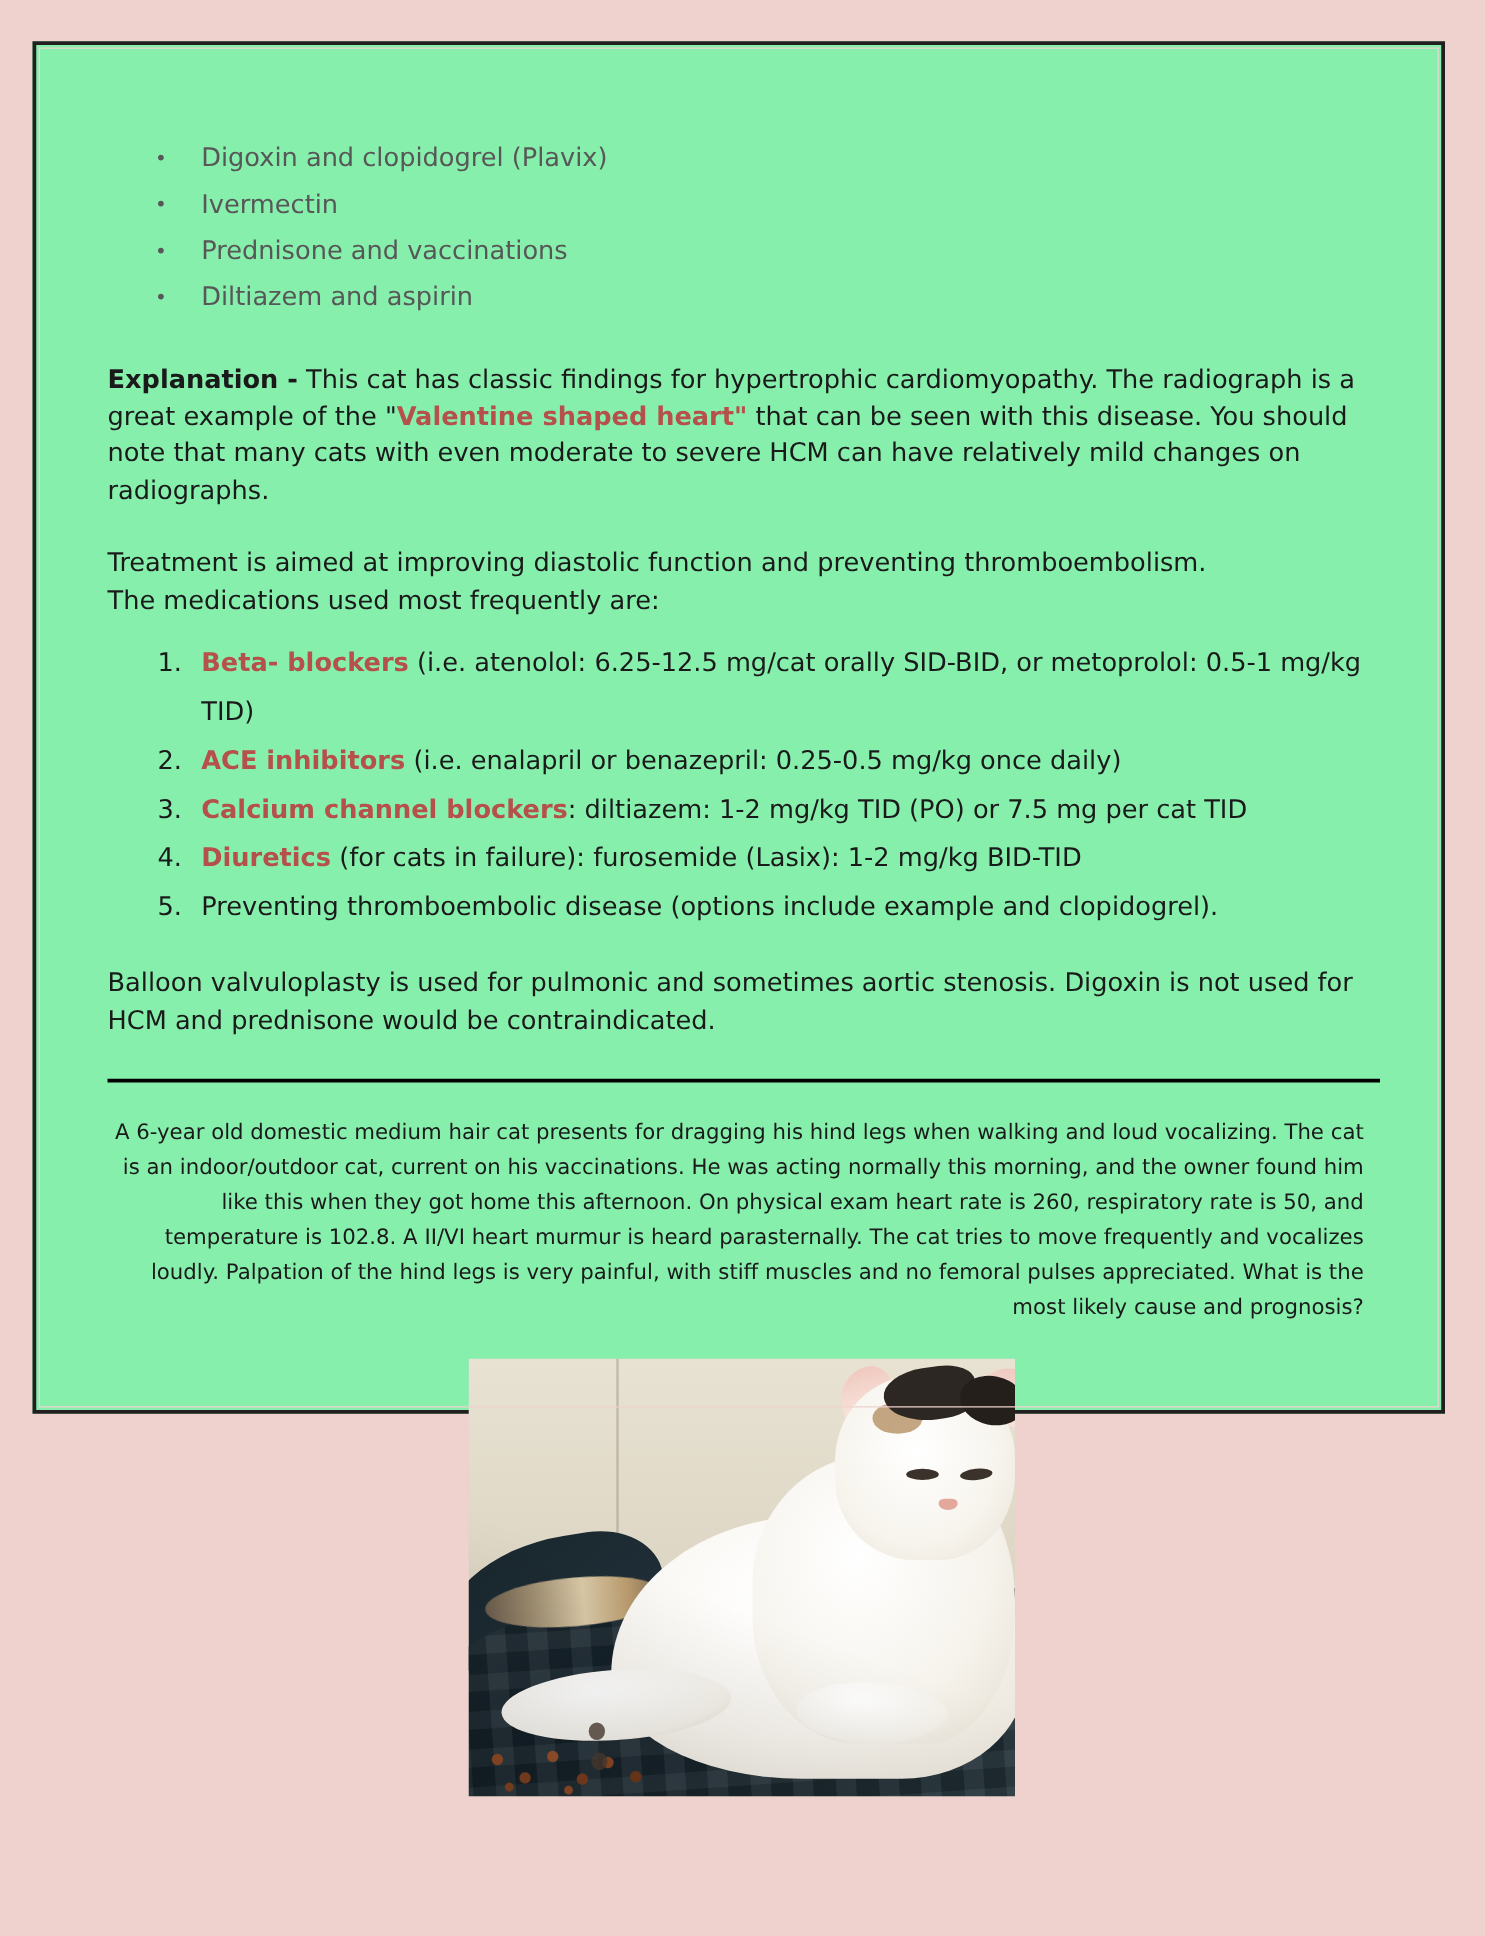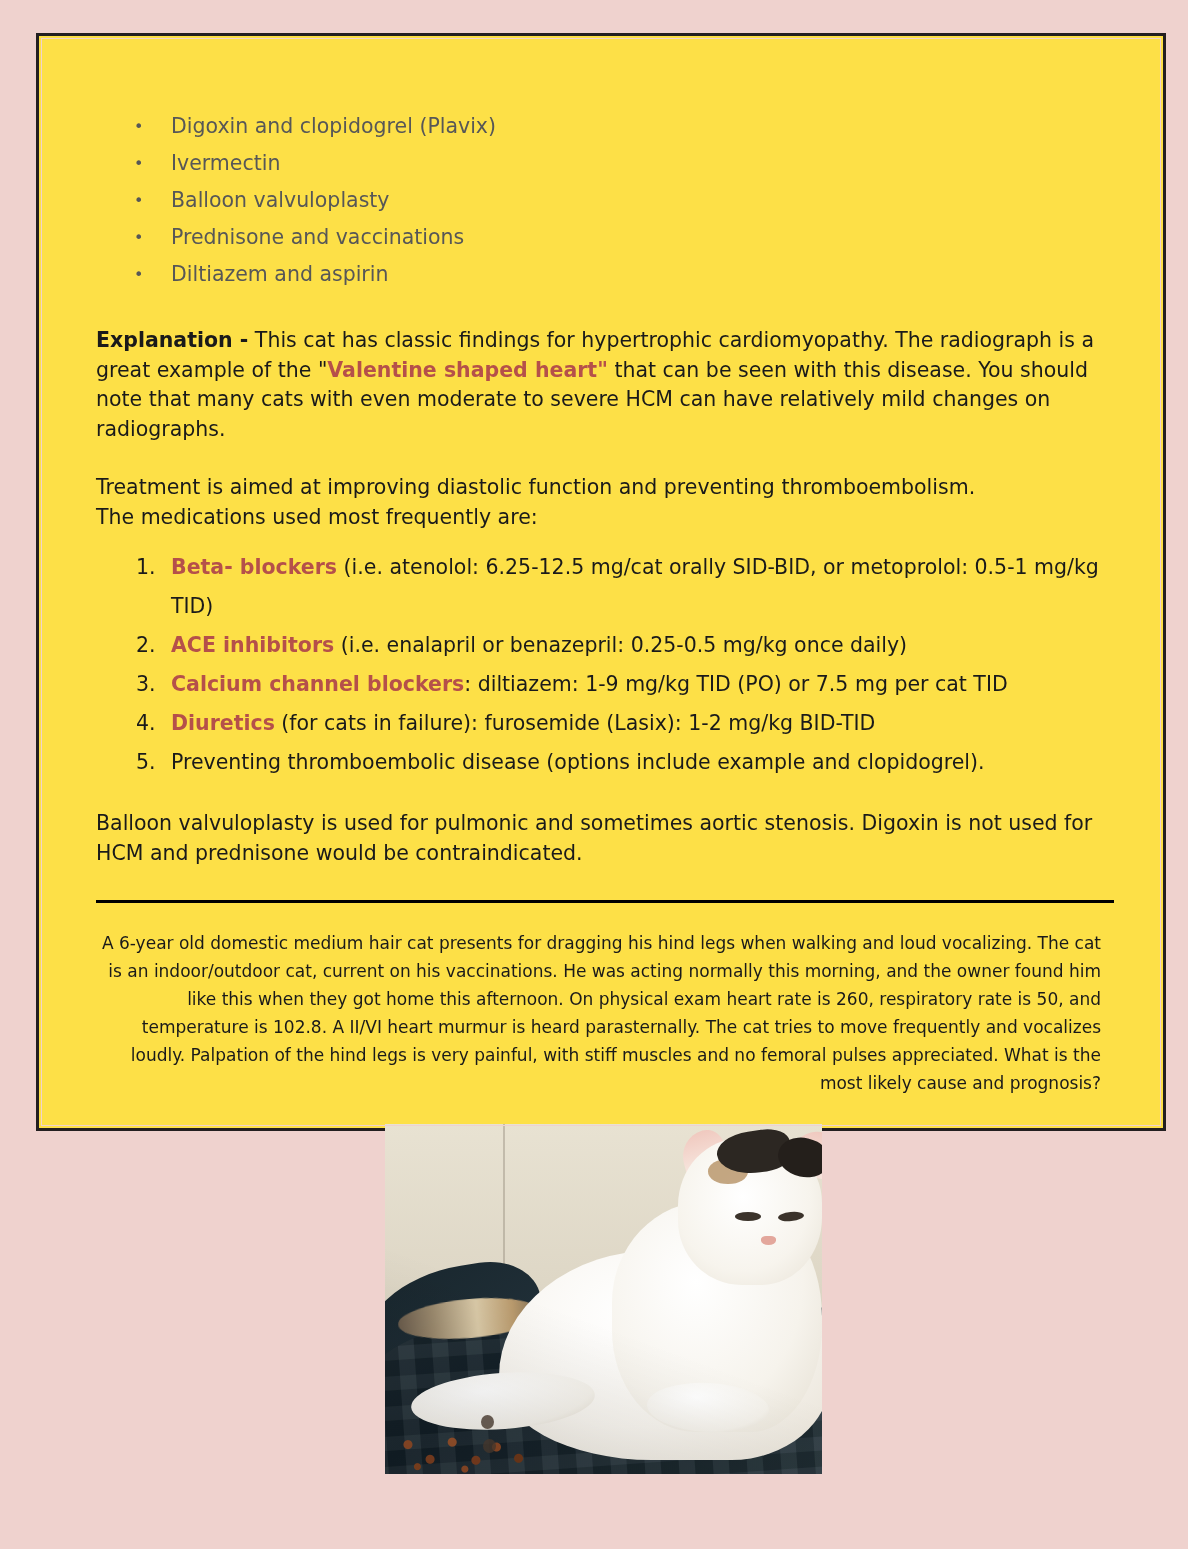"Digoxin and clopidogrel (Plavix)" .page-frame { background: #fde047 -> #86efac; left: 36px -> 26px }
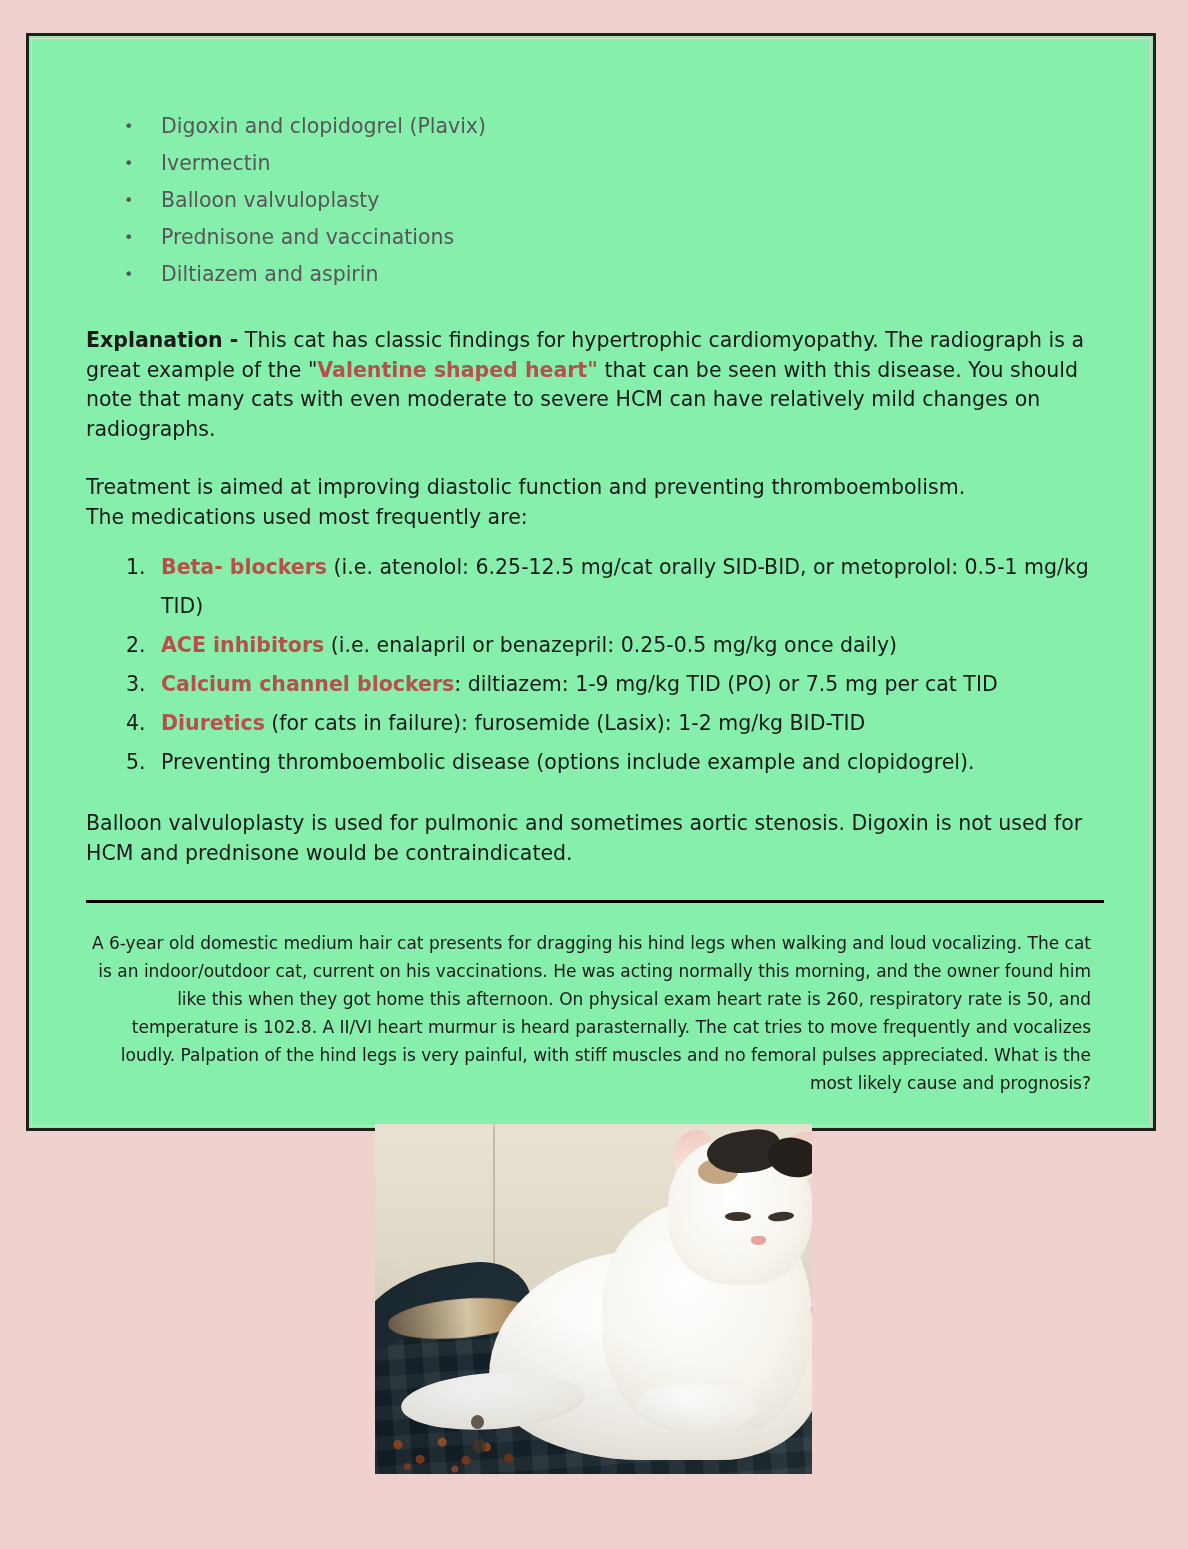"Balloon valvuloplasty" li { html: <li>Balloon valvuloplasty</li> -> none }
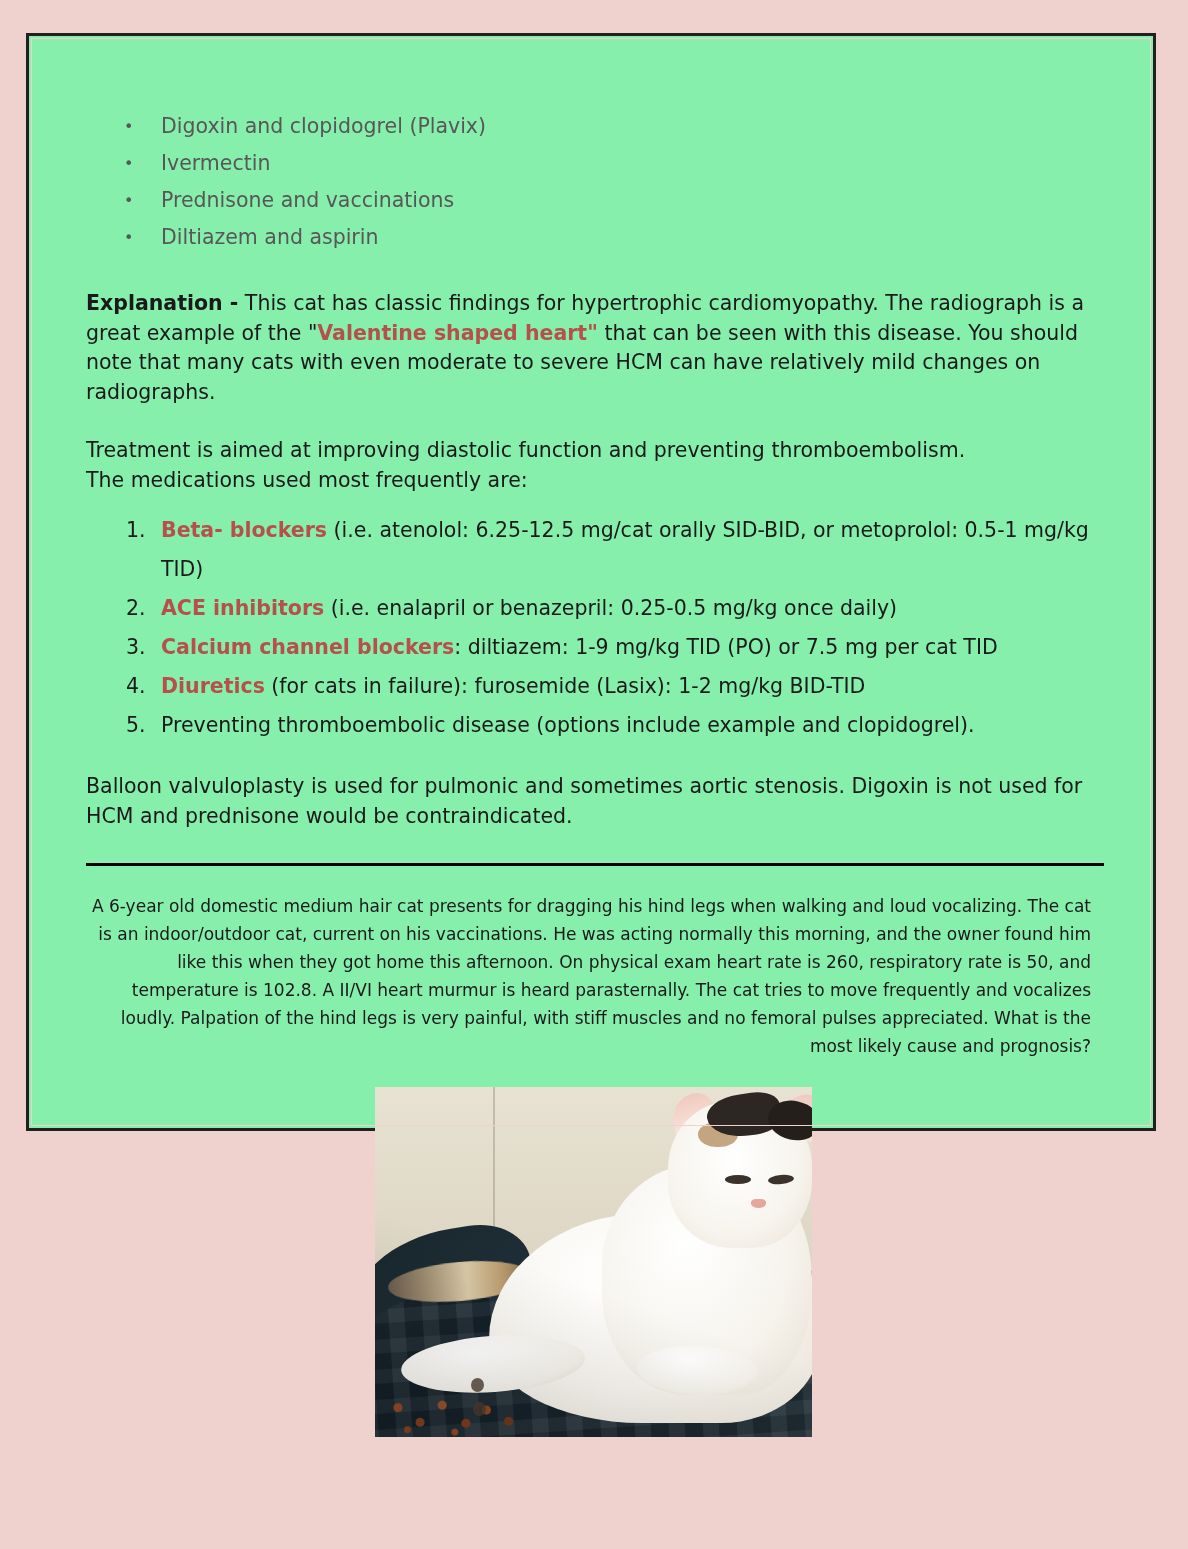": diltiazem: 1-9 mg/kg TID" span { text: 1-9 -> 1-2 }
